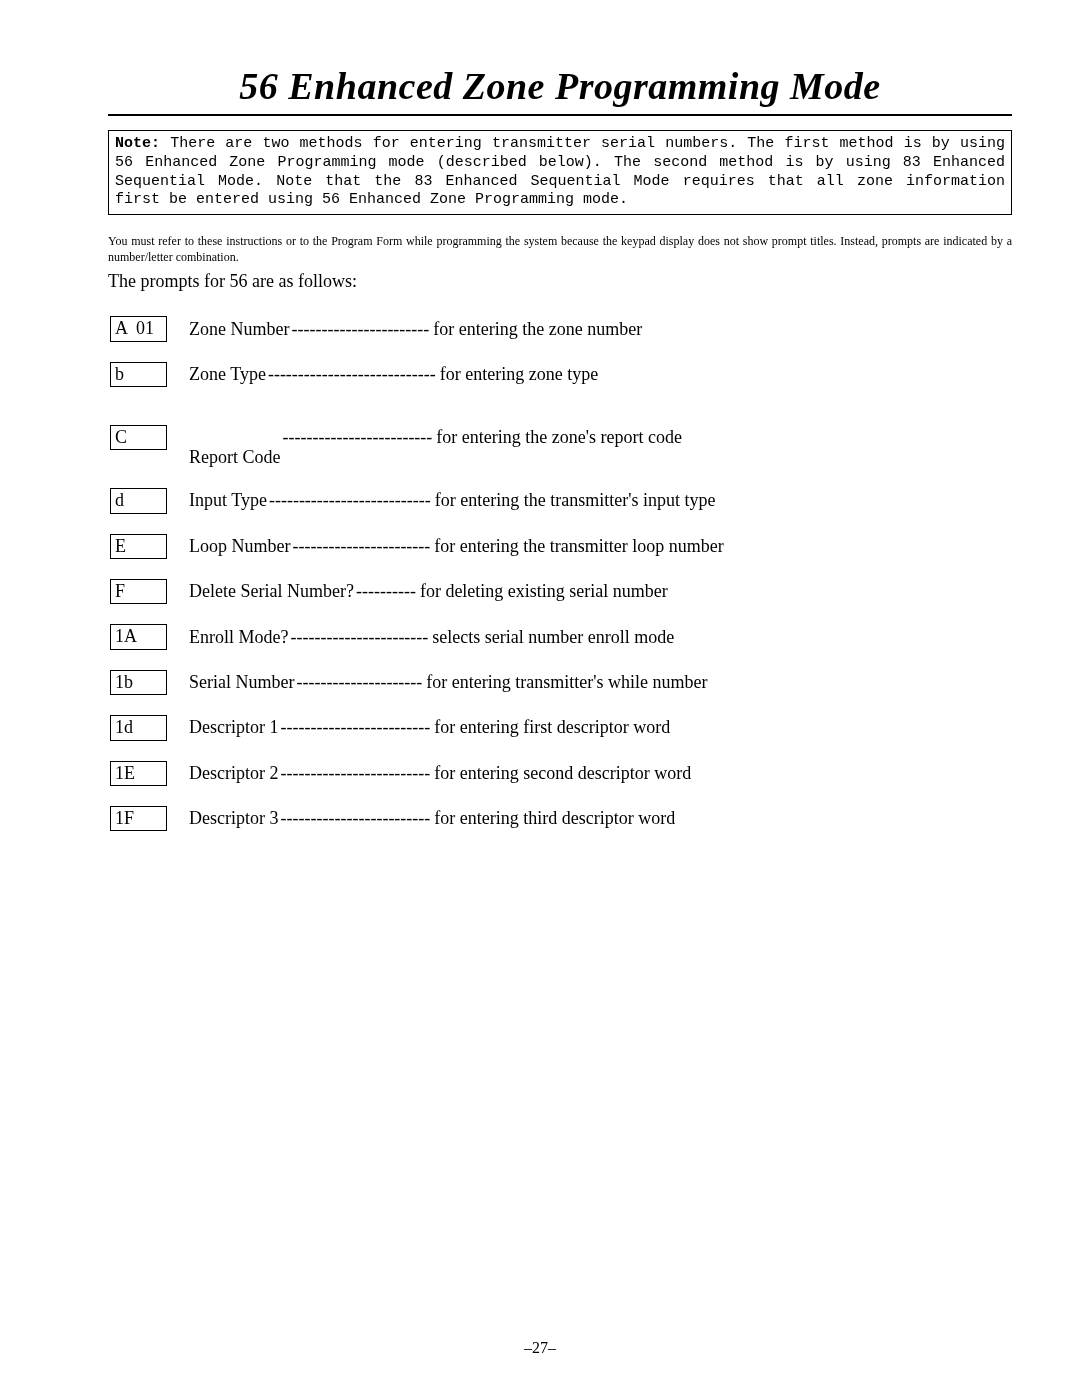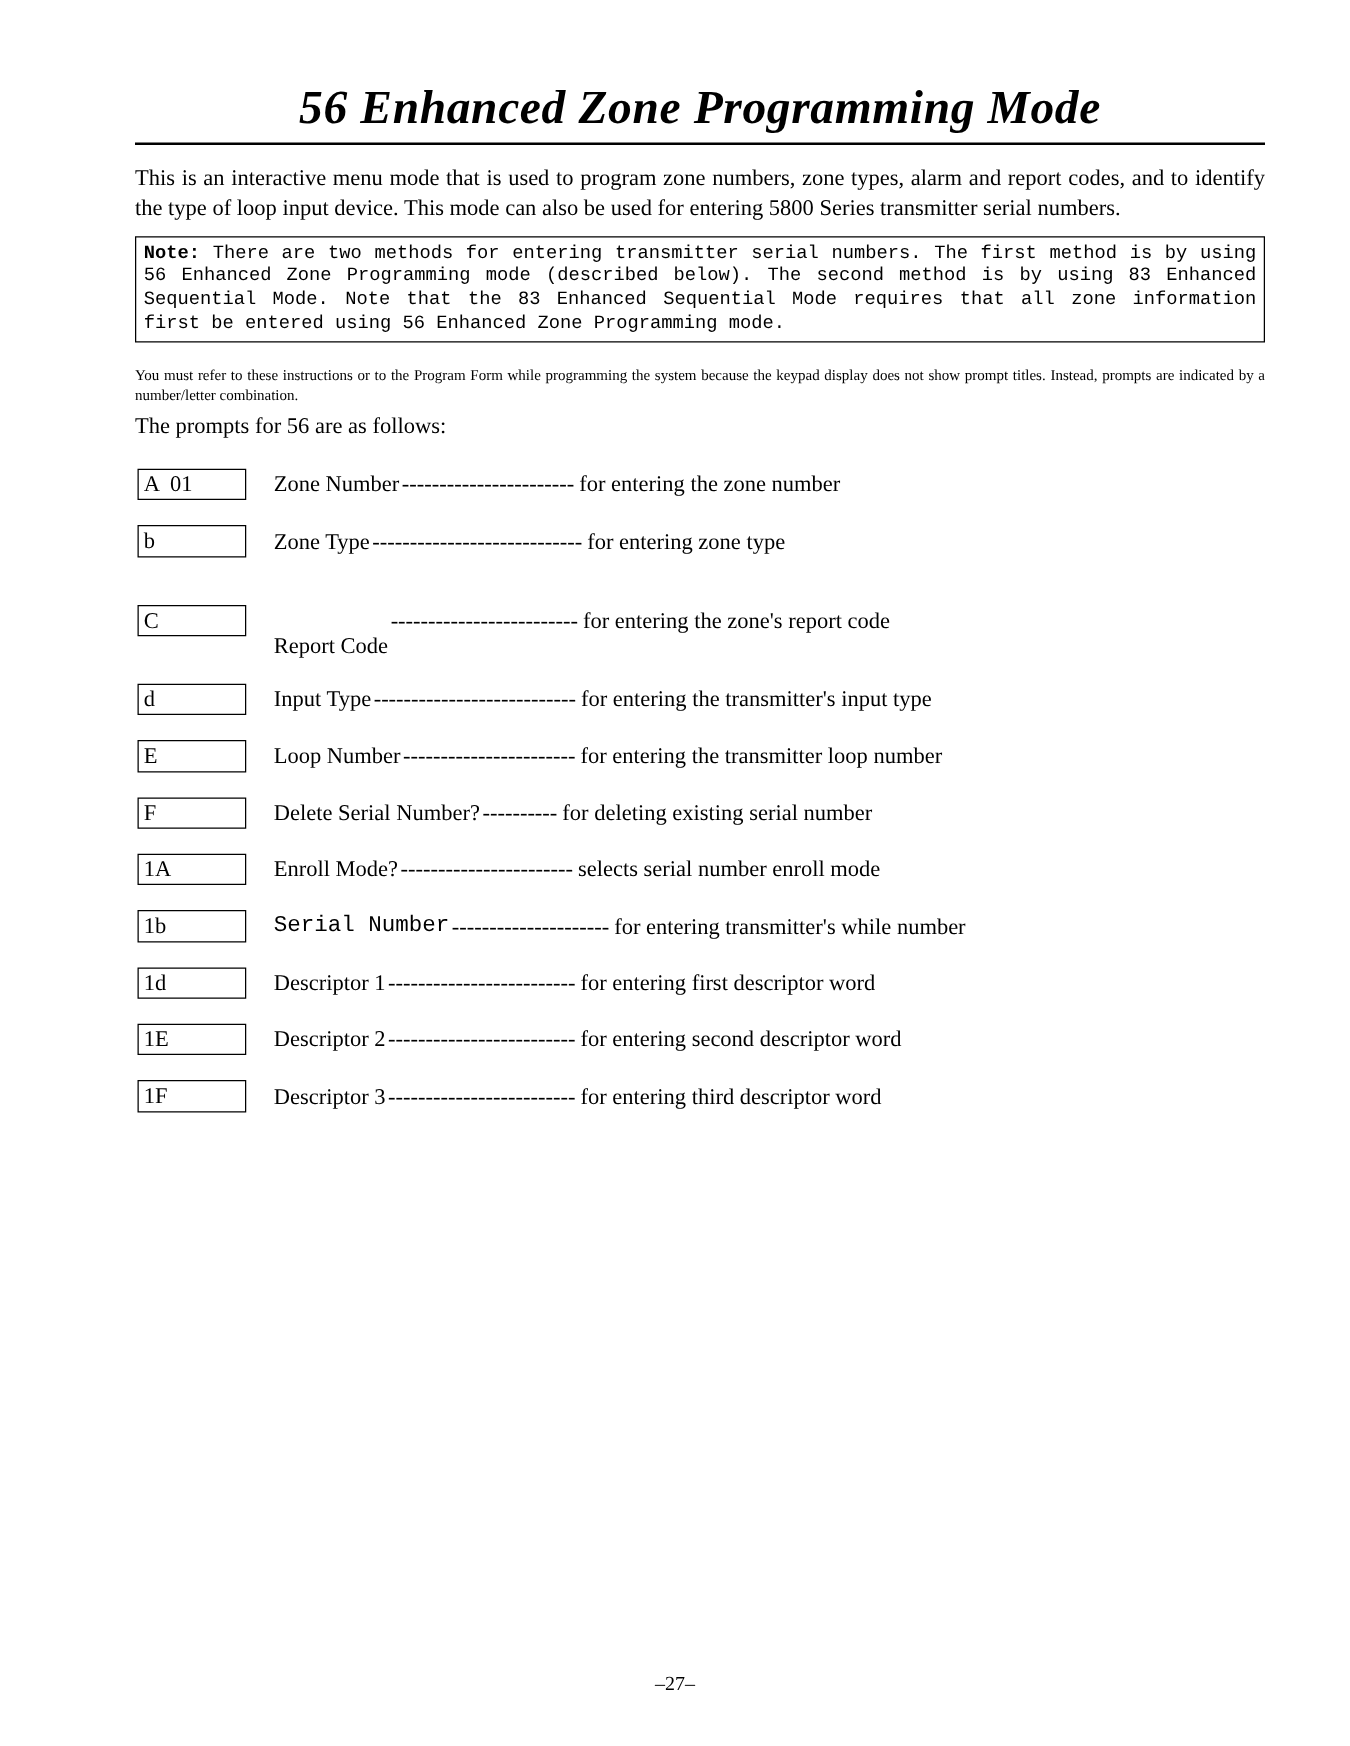"This is an interactive menu" p.body-para { html: <p>This is an interactive menu mode that is used to program zone numbers, zone types, alarm and report codes, and to identify the type of loop input device. This mode can also be used for entering 5800 Series transmitter serial numbers.</p> -> none }
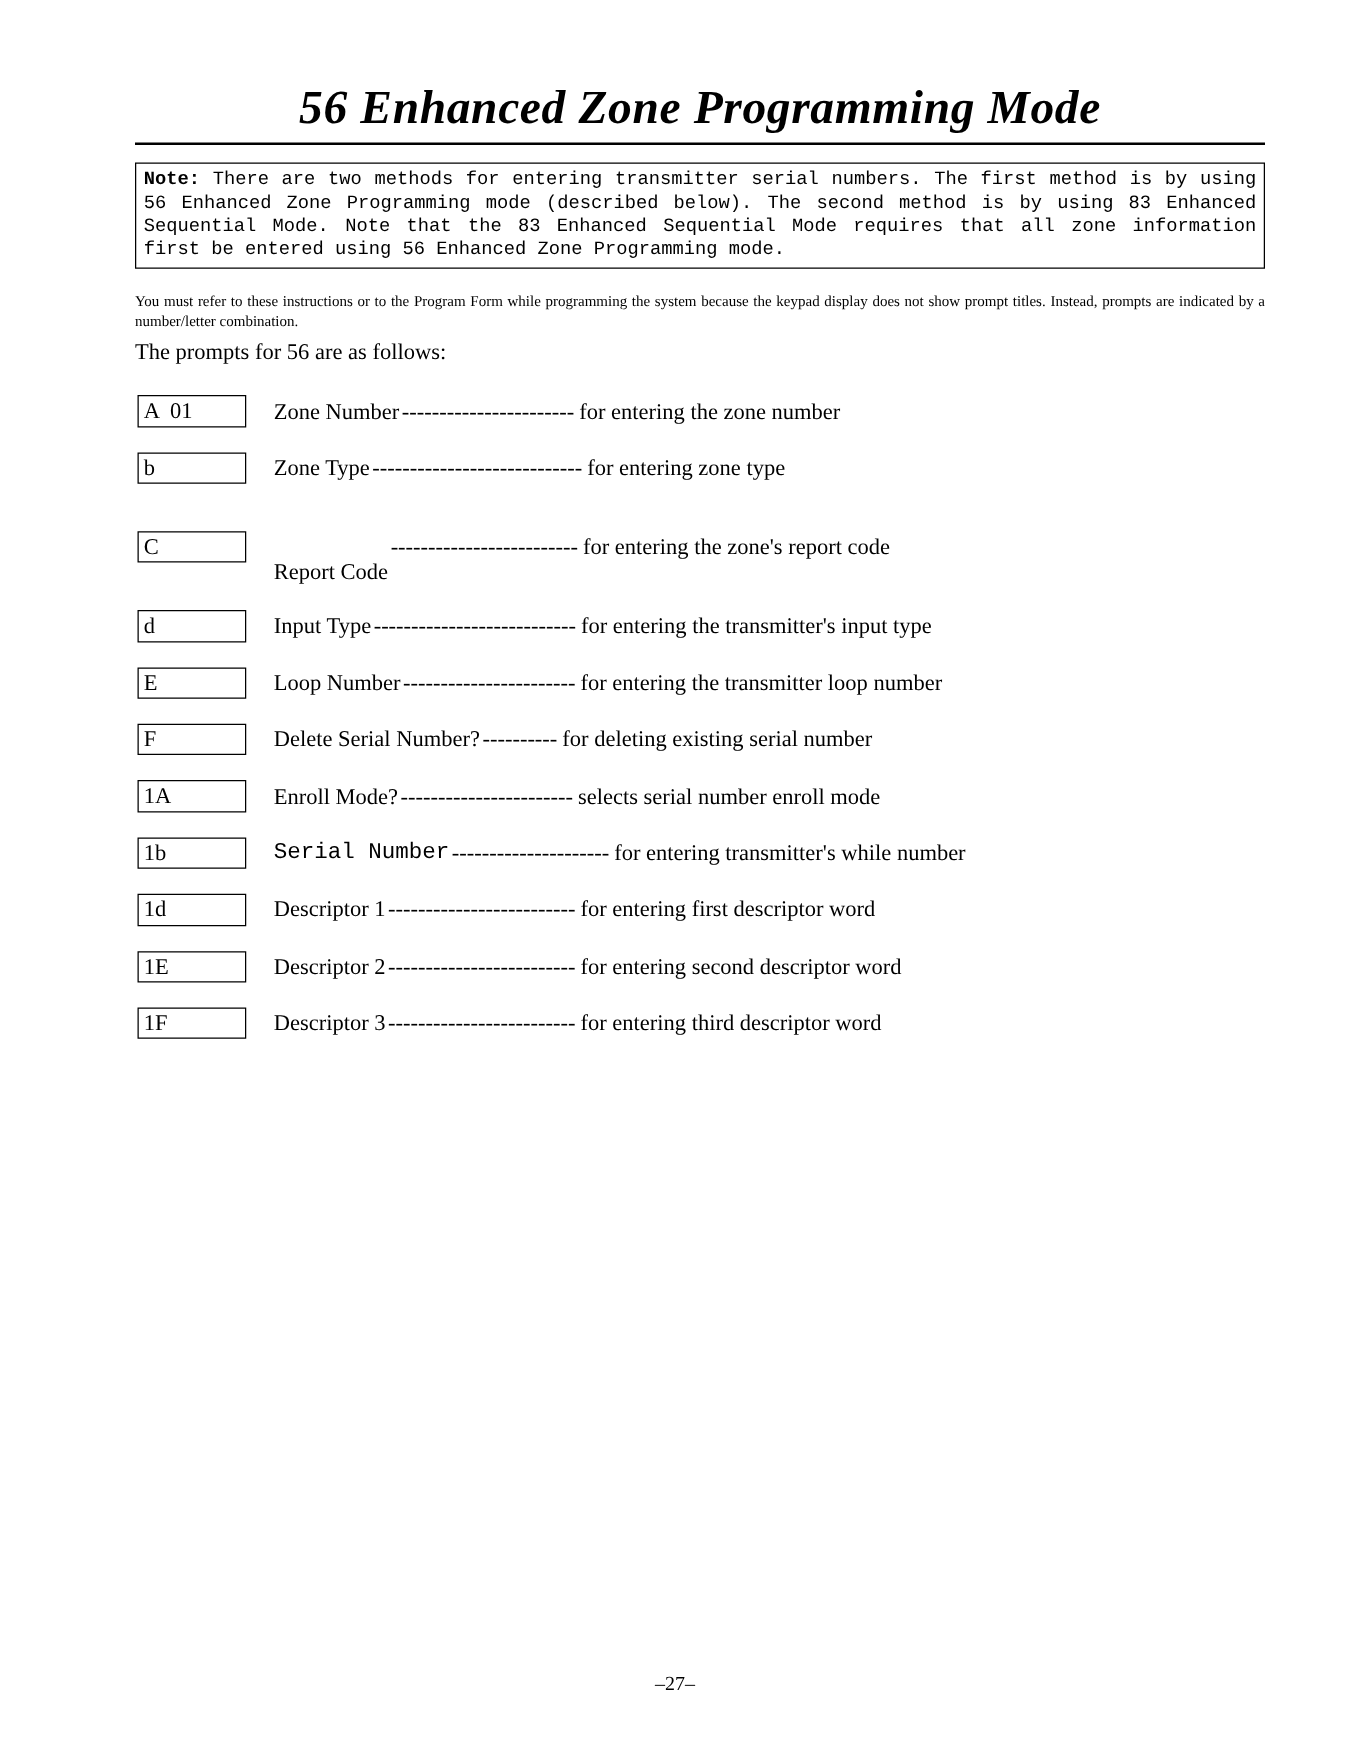"A 01" .prompt-code { width: 87px -> 57px }
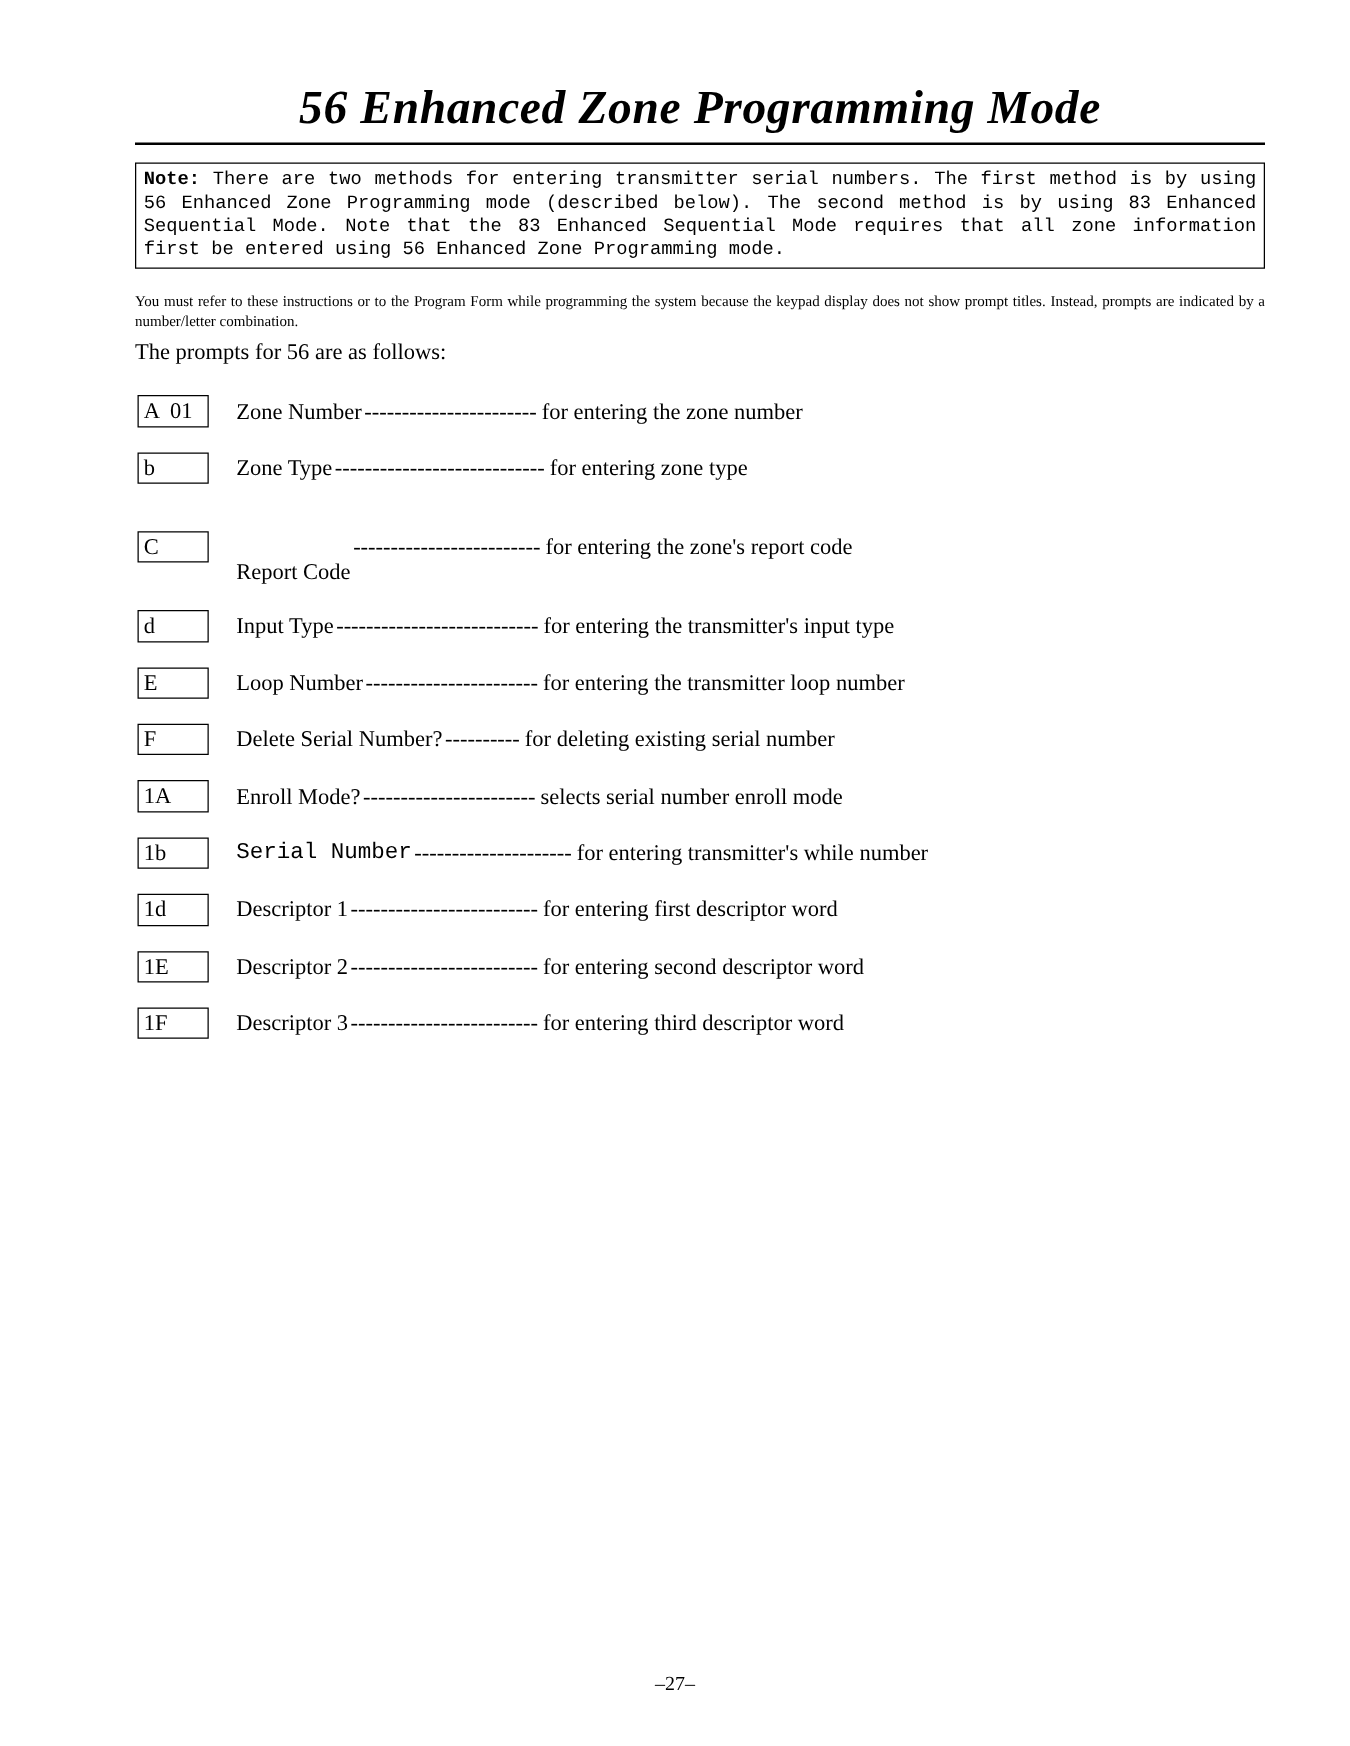"Serial Number" span.prompt-label { font-family: Liberation Mono, monospace -> none }
